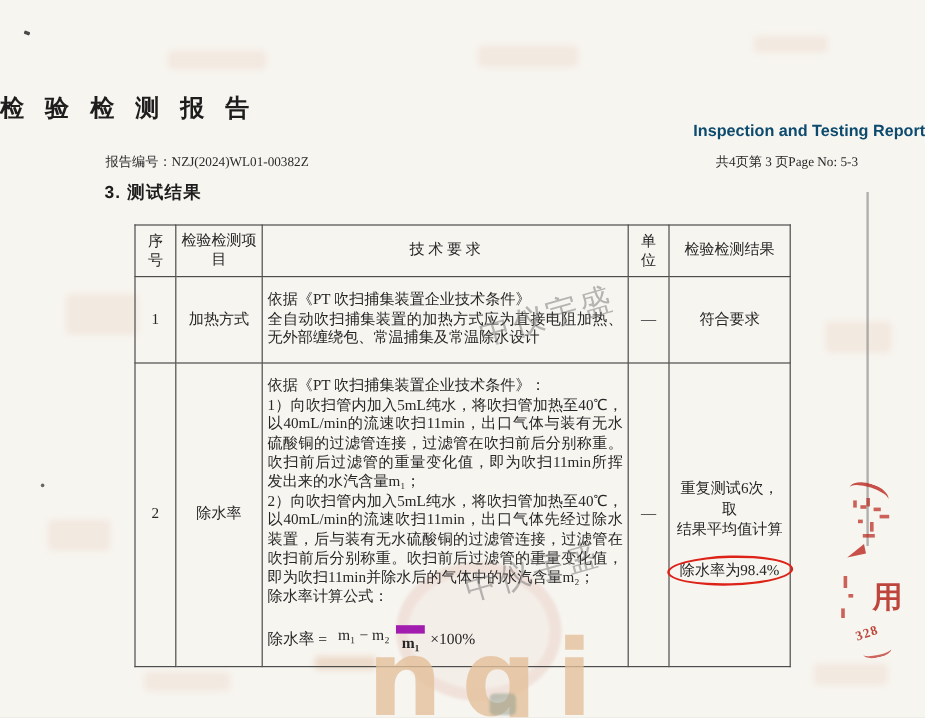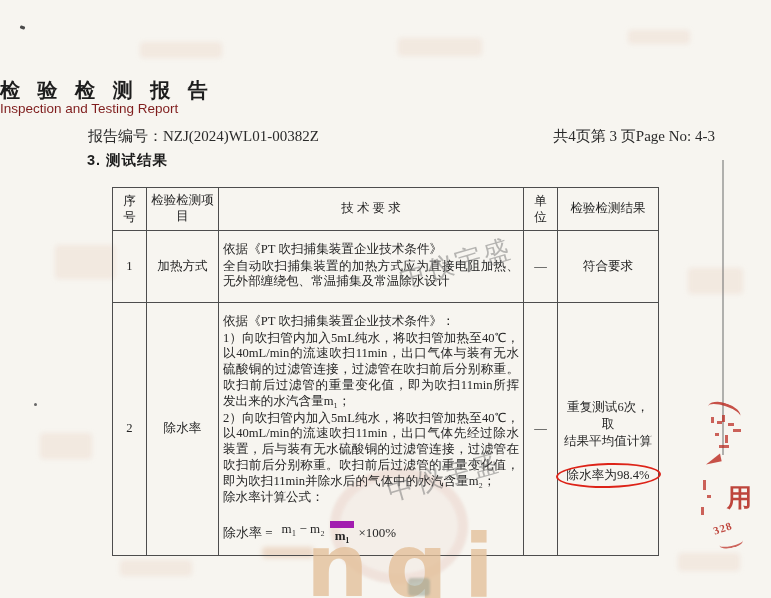"Inspection and Testing Report" .doc-subtitle { color: #7f1d1d -> #0c4a6e; font-weight: normal -> bold; text-align: left -> right }
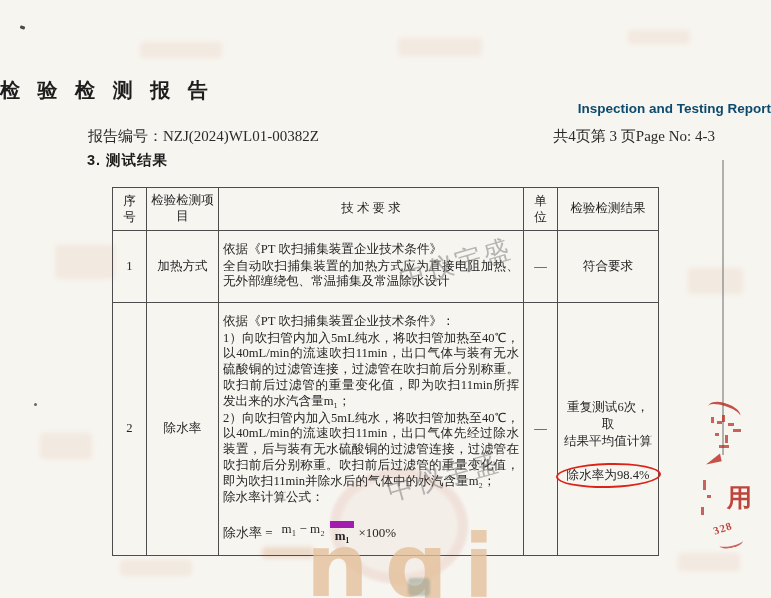"报告编号：NZJ(2024)WL01-00382Z" .meta { font-size: 15px -> 11px }
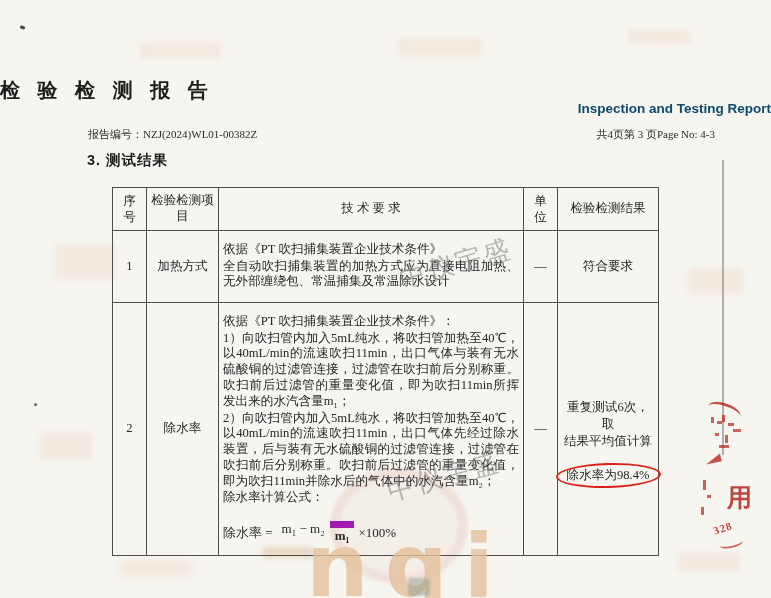"共4页第 3 页Page No: 4-3" span { text: 4-3 -> 5-3 }
